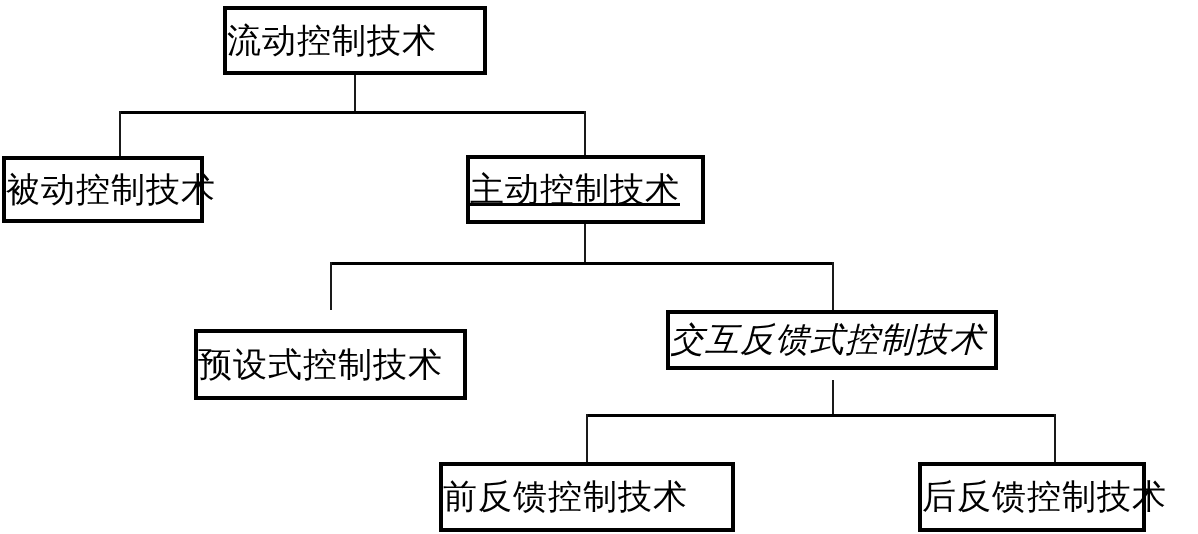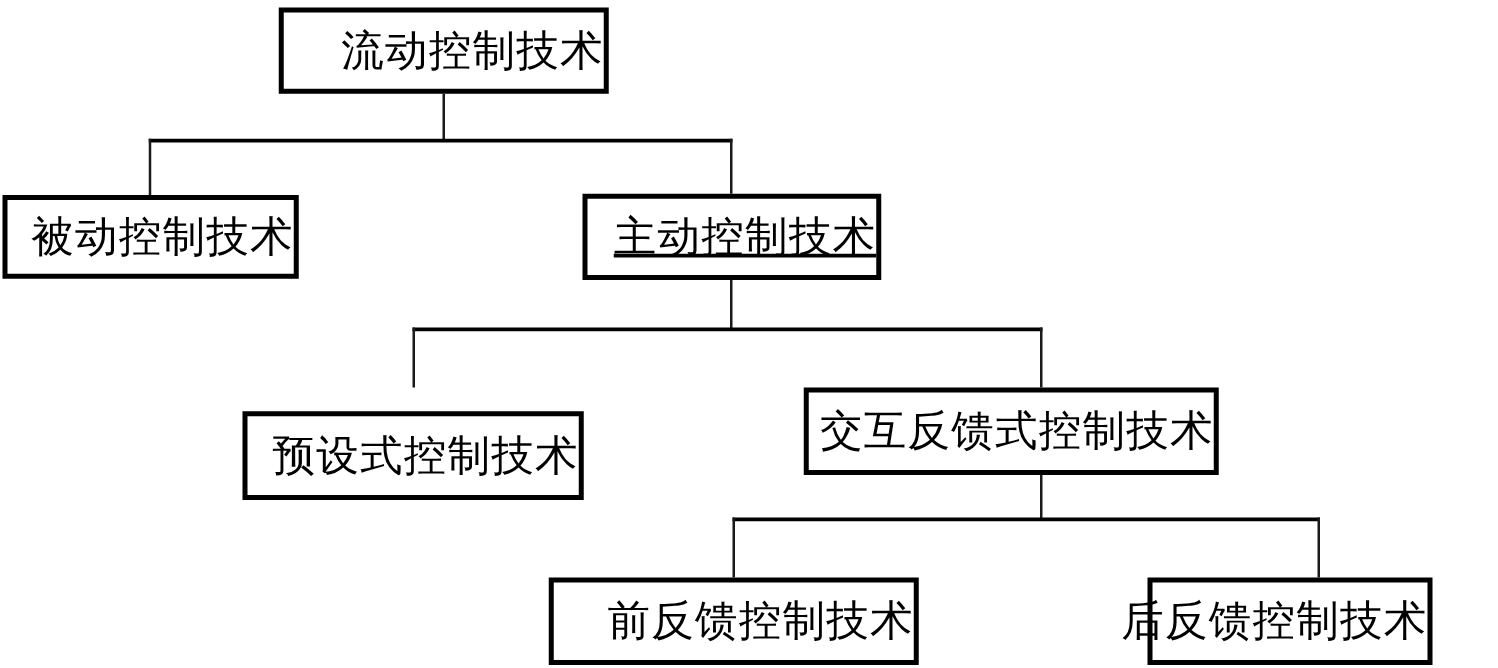"流动控制技术" .node { justify-content: flex-end -> flex-start }
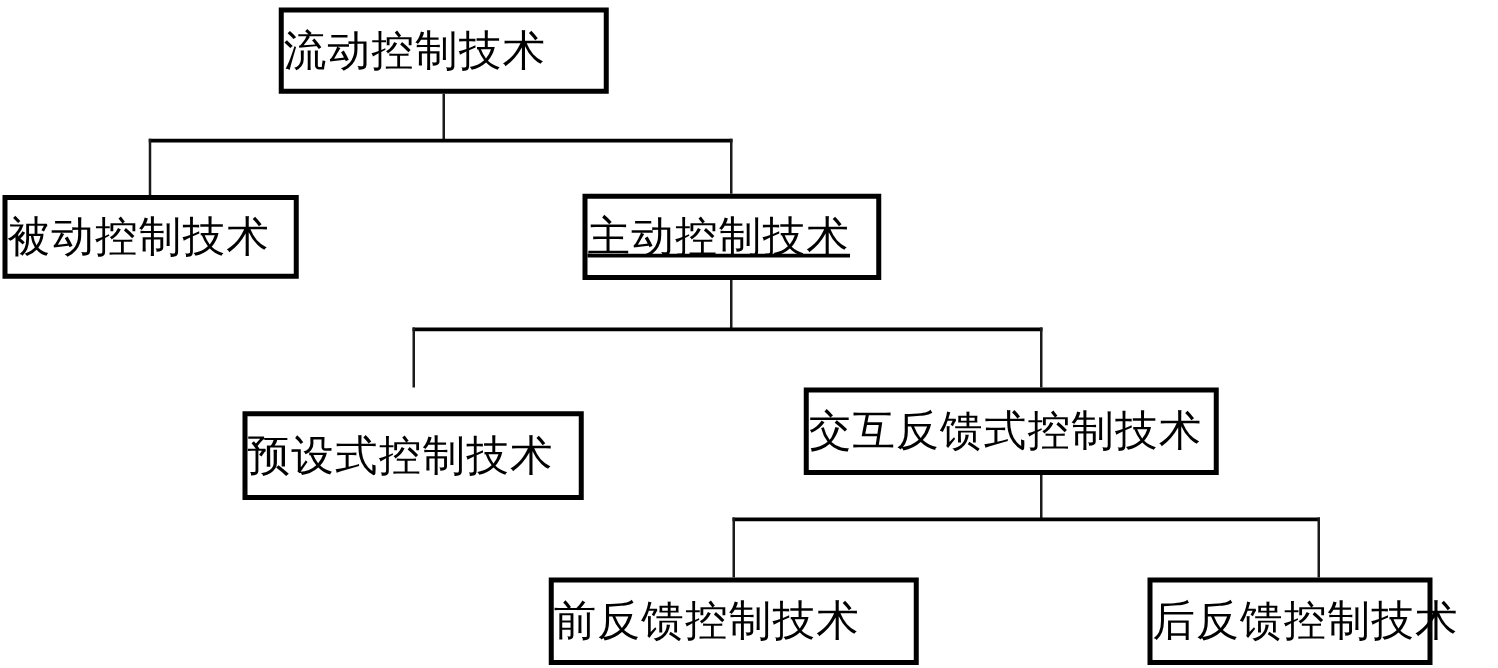"被动控制技术" #node-passive { width: 237px -> 202px }
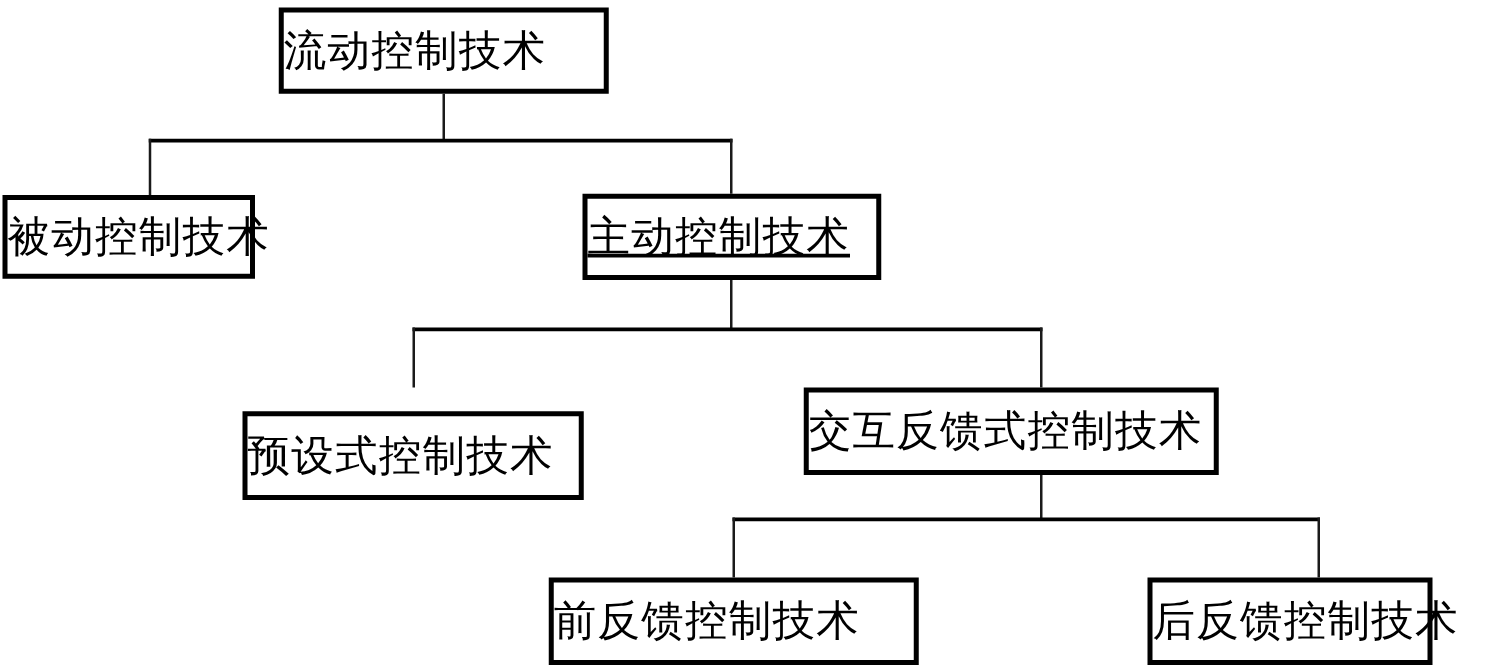"交互反馈式控制技术" #node-interactive { font-style: none -> italic; height: 70px -> 60px; left: 643px -> 666px }
